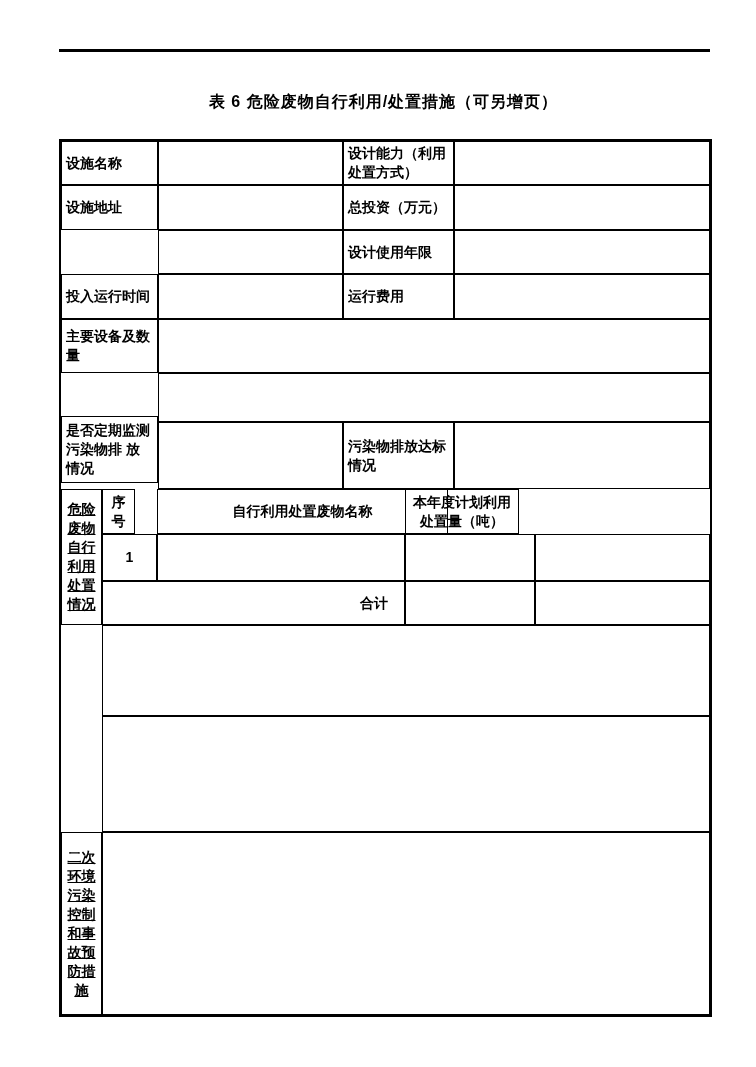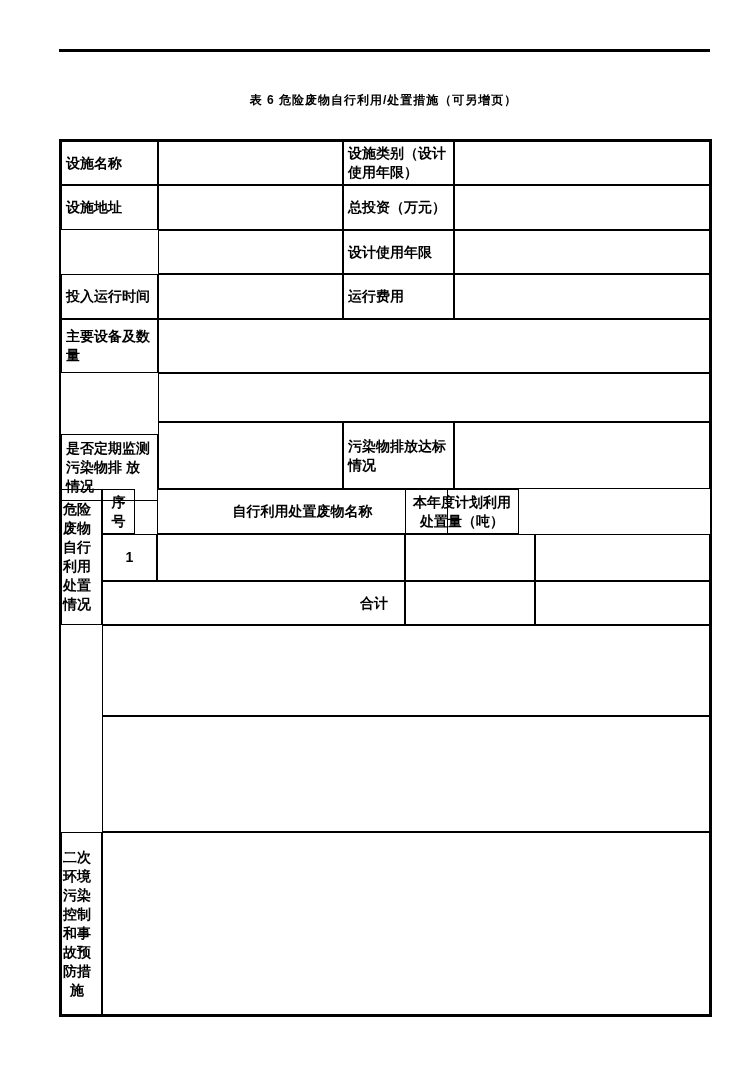"表 6 危险废物自行利用/处置措施（可另增页）" .doc-title { font-size: 12px -> 16px }
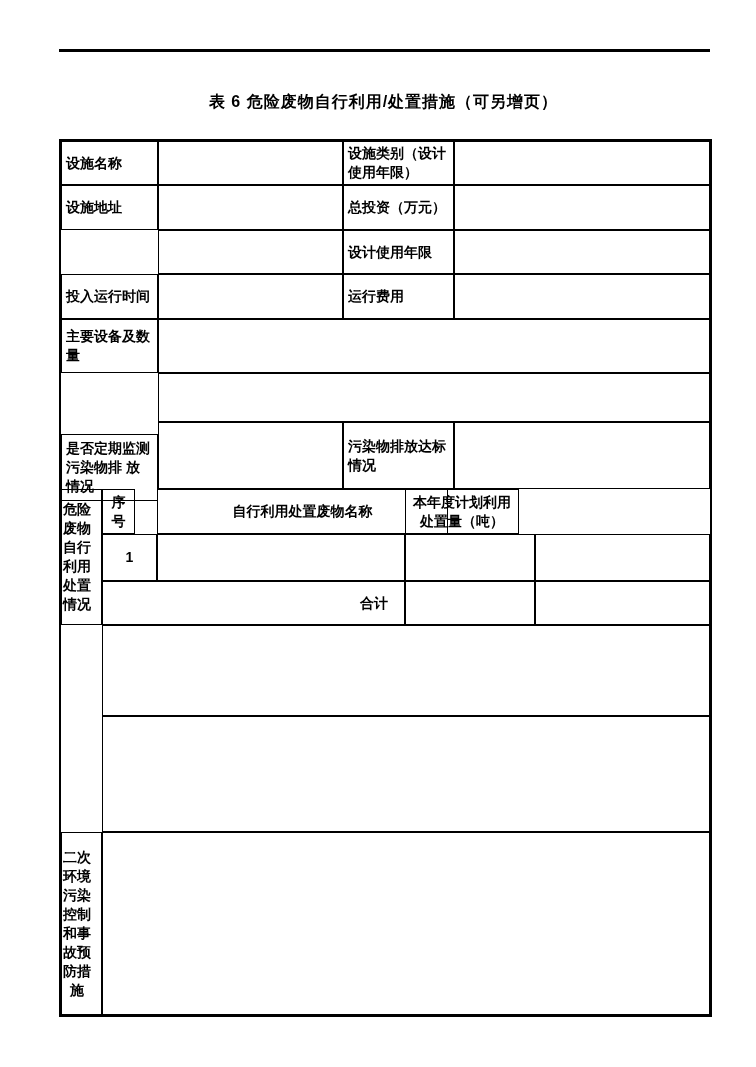"设施类别（设计使用年限）" div.cell { text: 施类别（设计使用年限 -> 计能力（利用处置方式 }
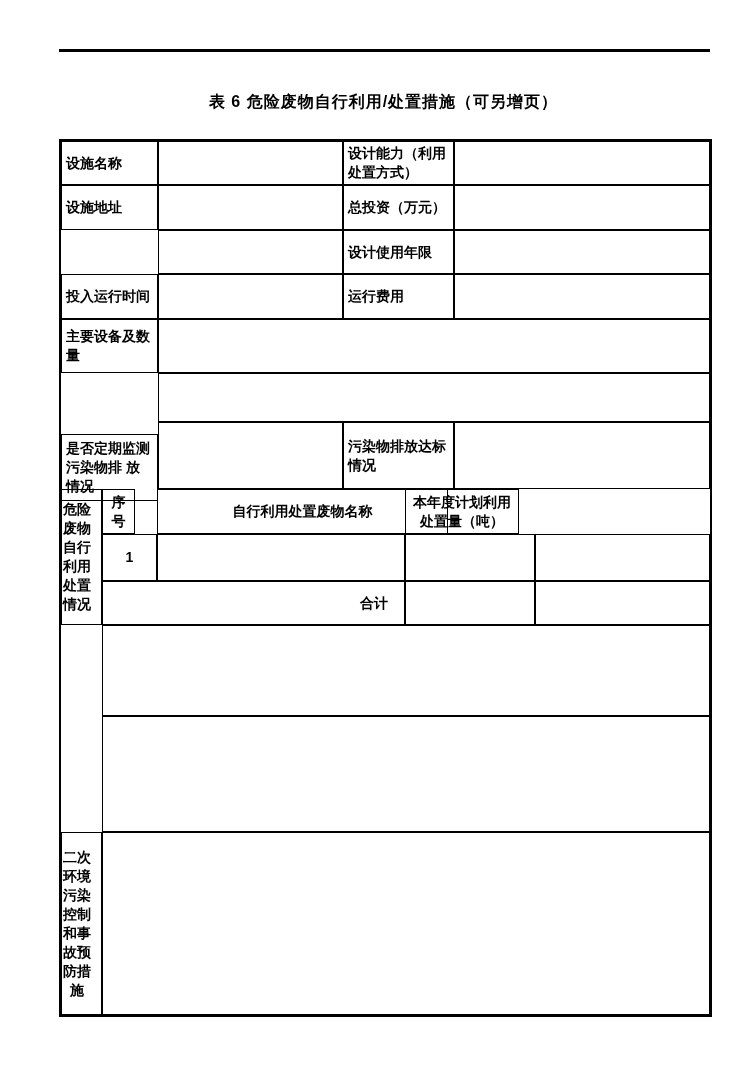"是否定期监测污染物排 放情况" div.cell { top: 293px -> 275px }
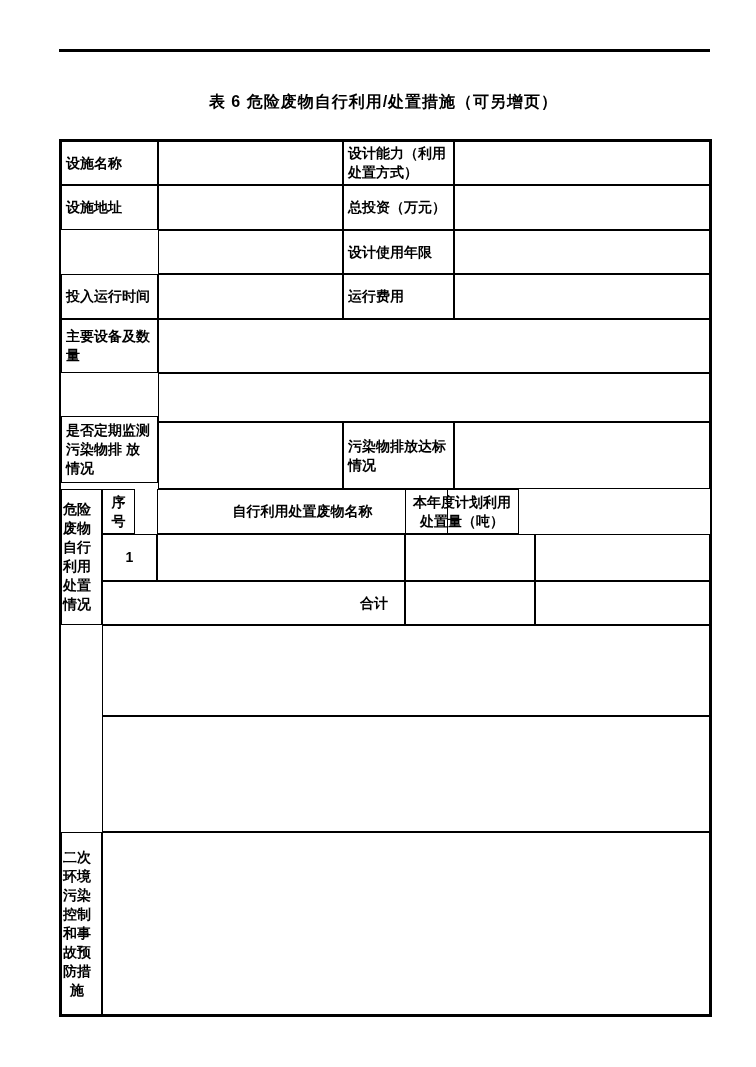"危险废物自行利用处置情况" .vlab { justify-content: flex-start -> center; text-decoration: none -> underline }
